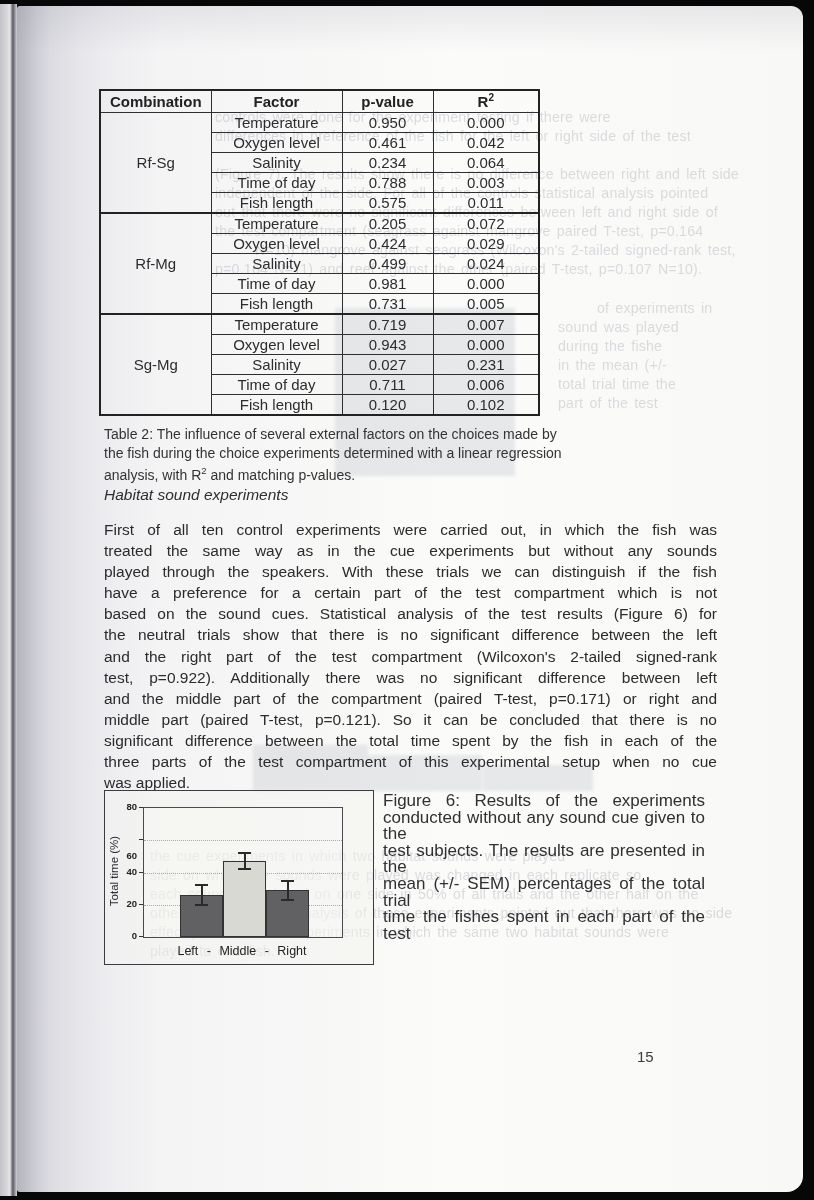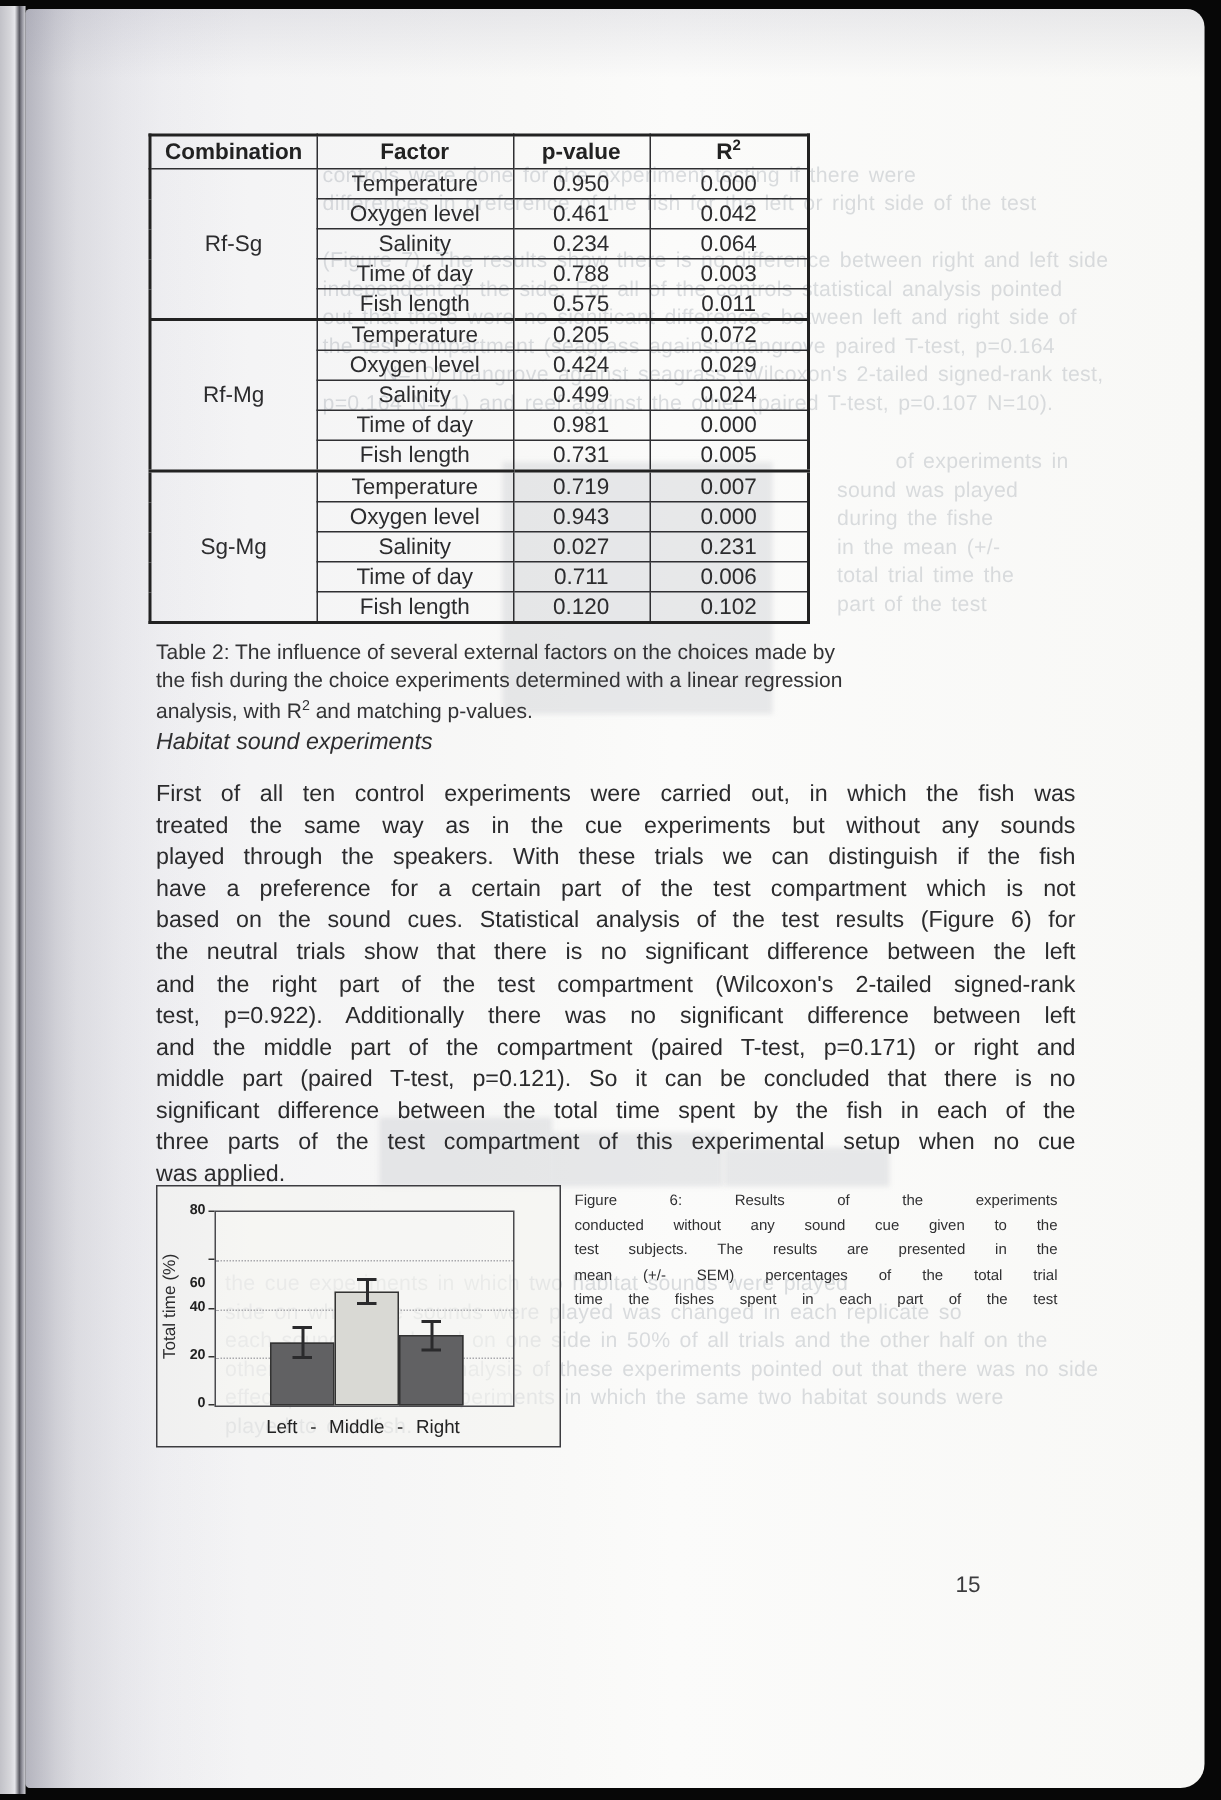"Figure 6: Results of the" .figure-caption { font-size: 10px -> 17px }
